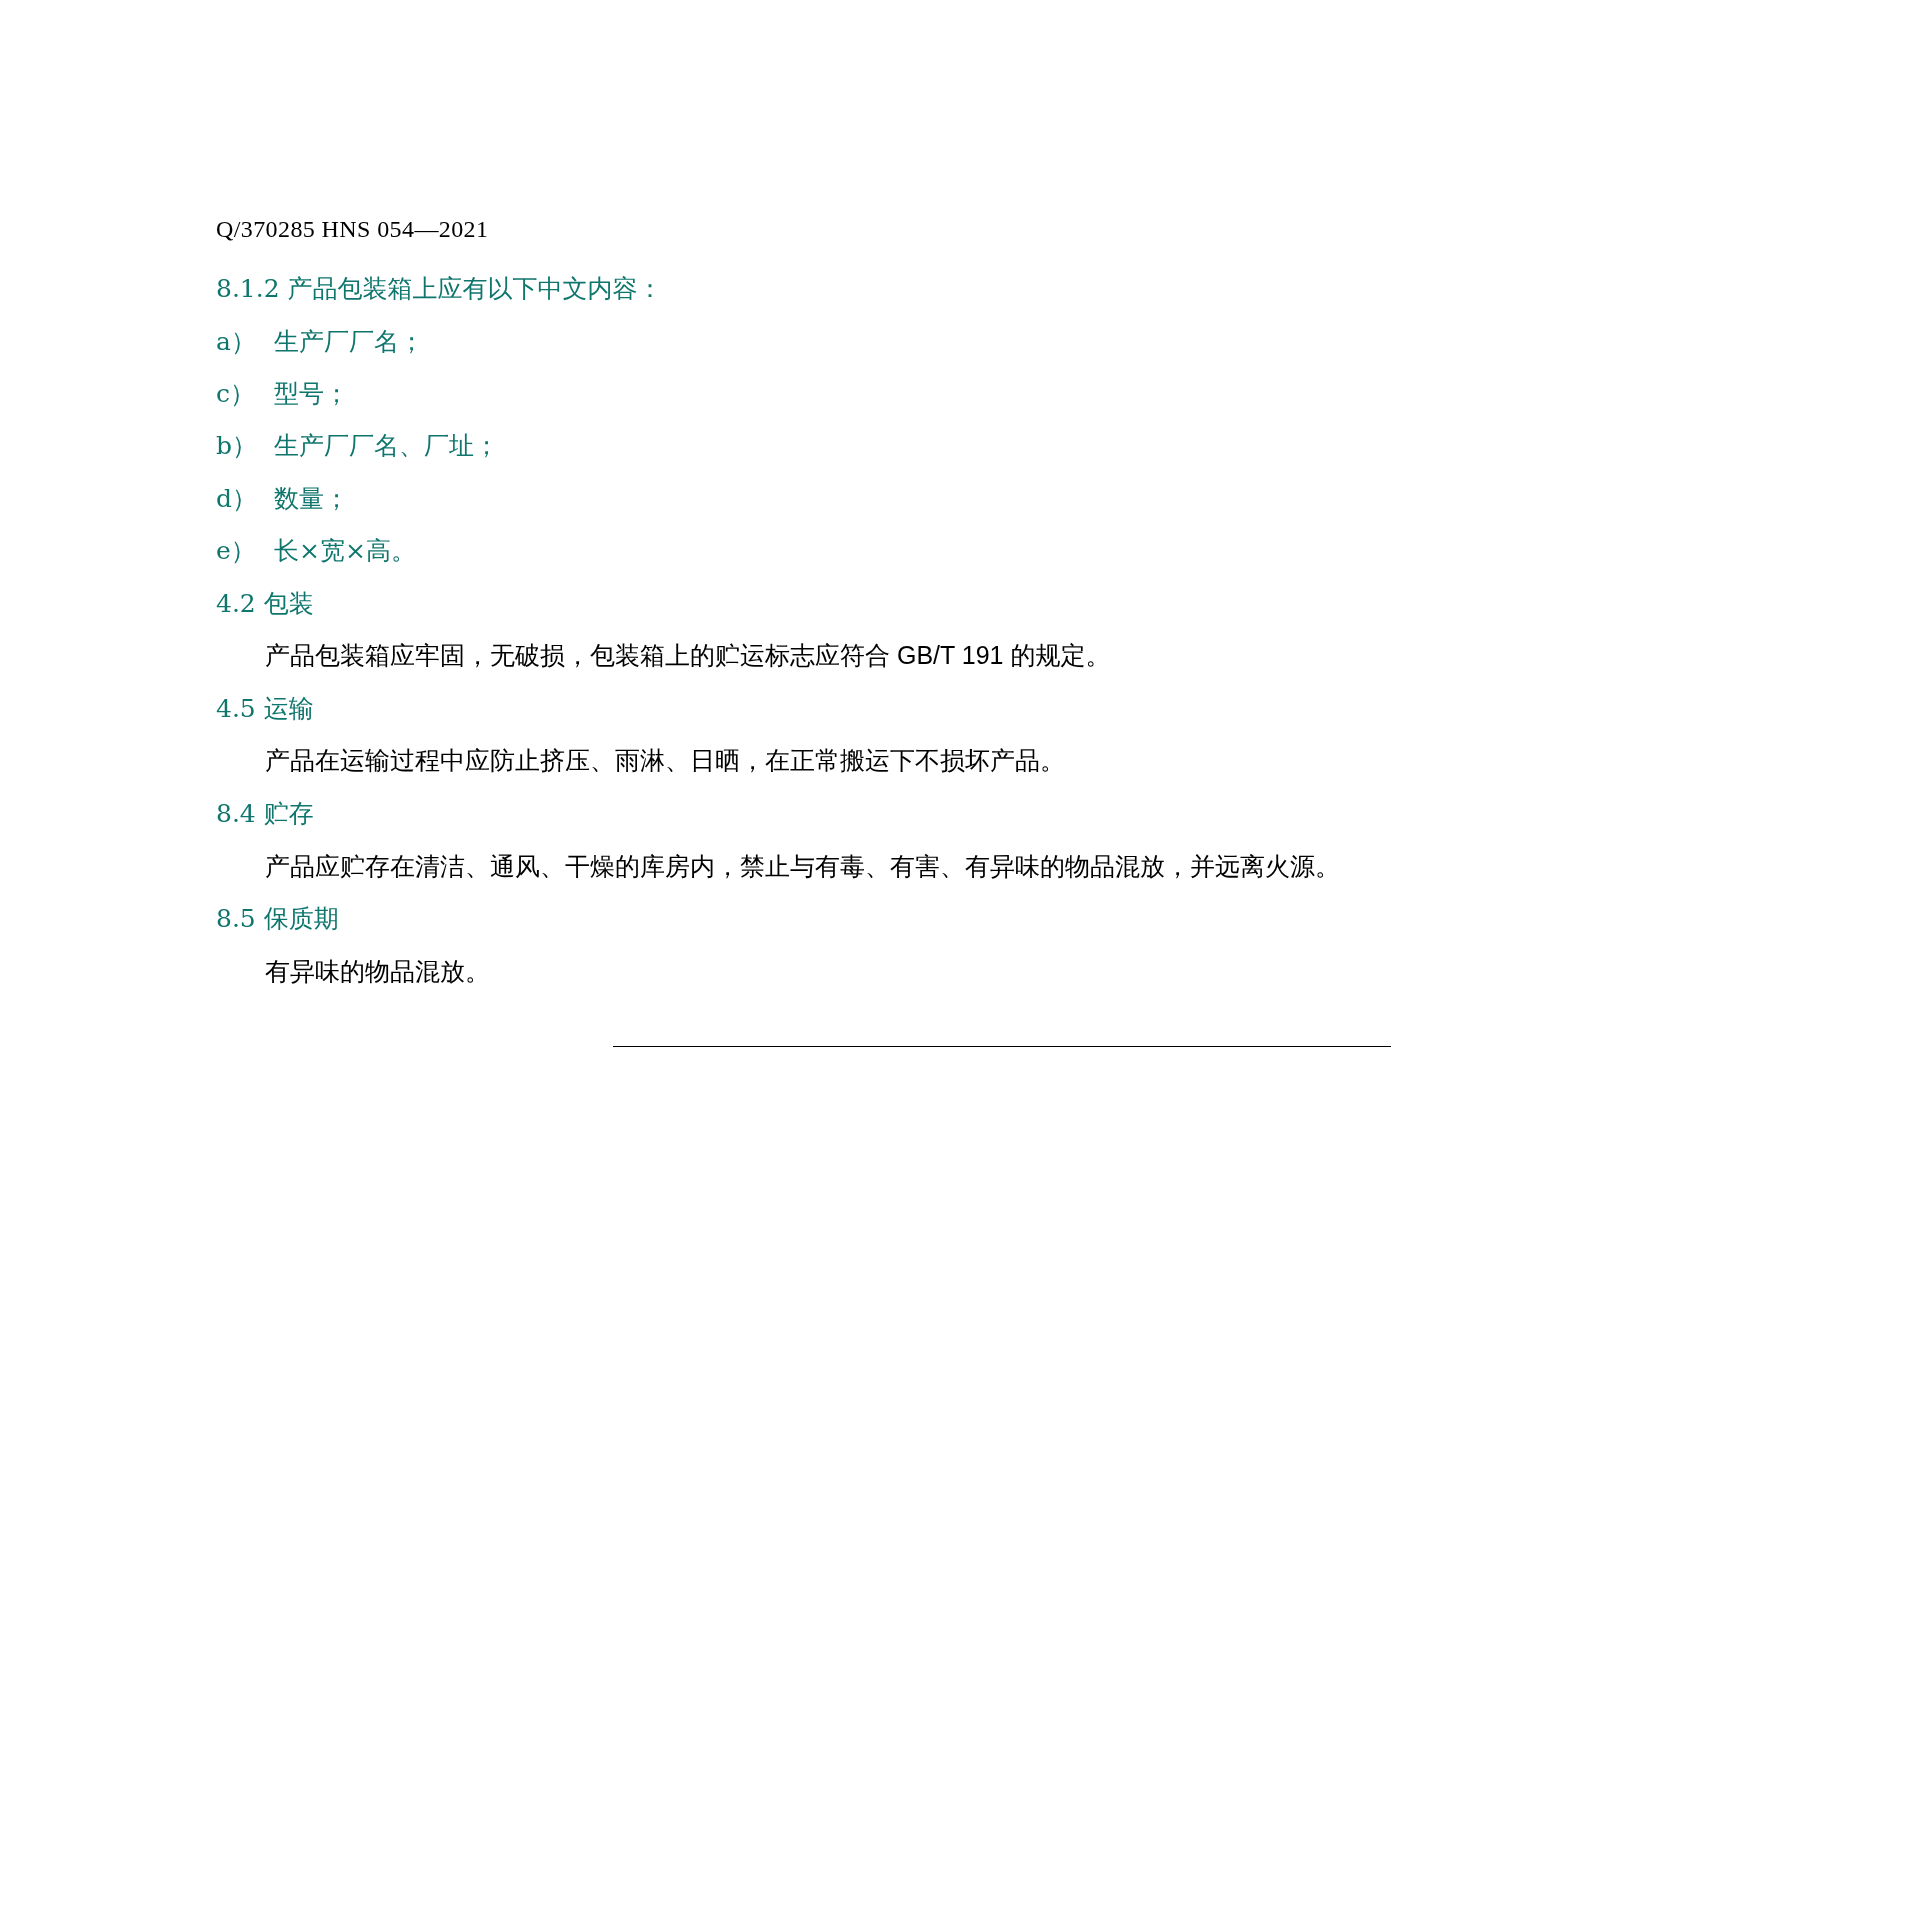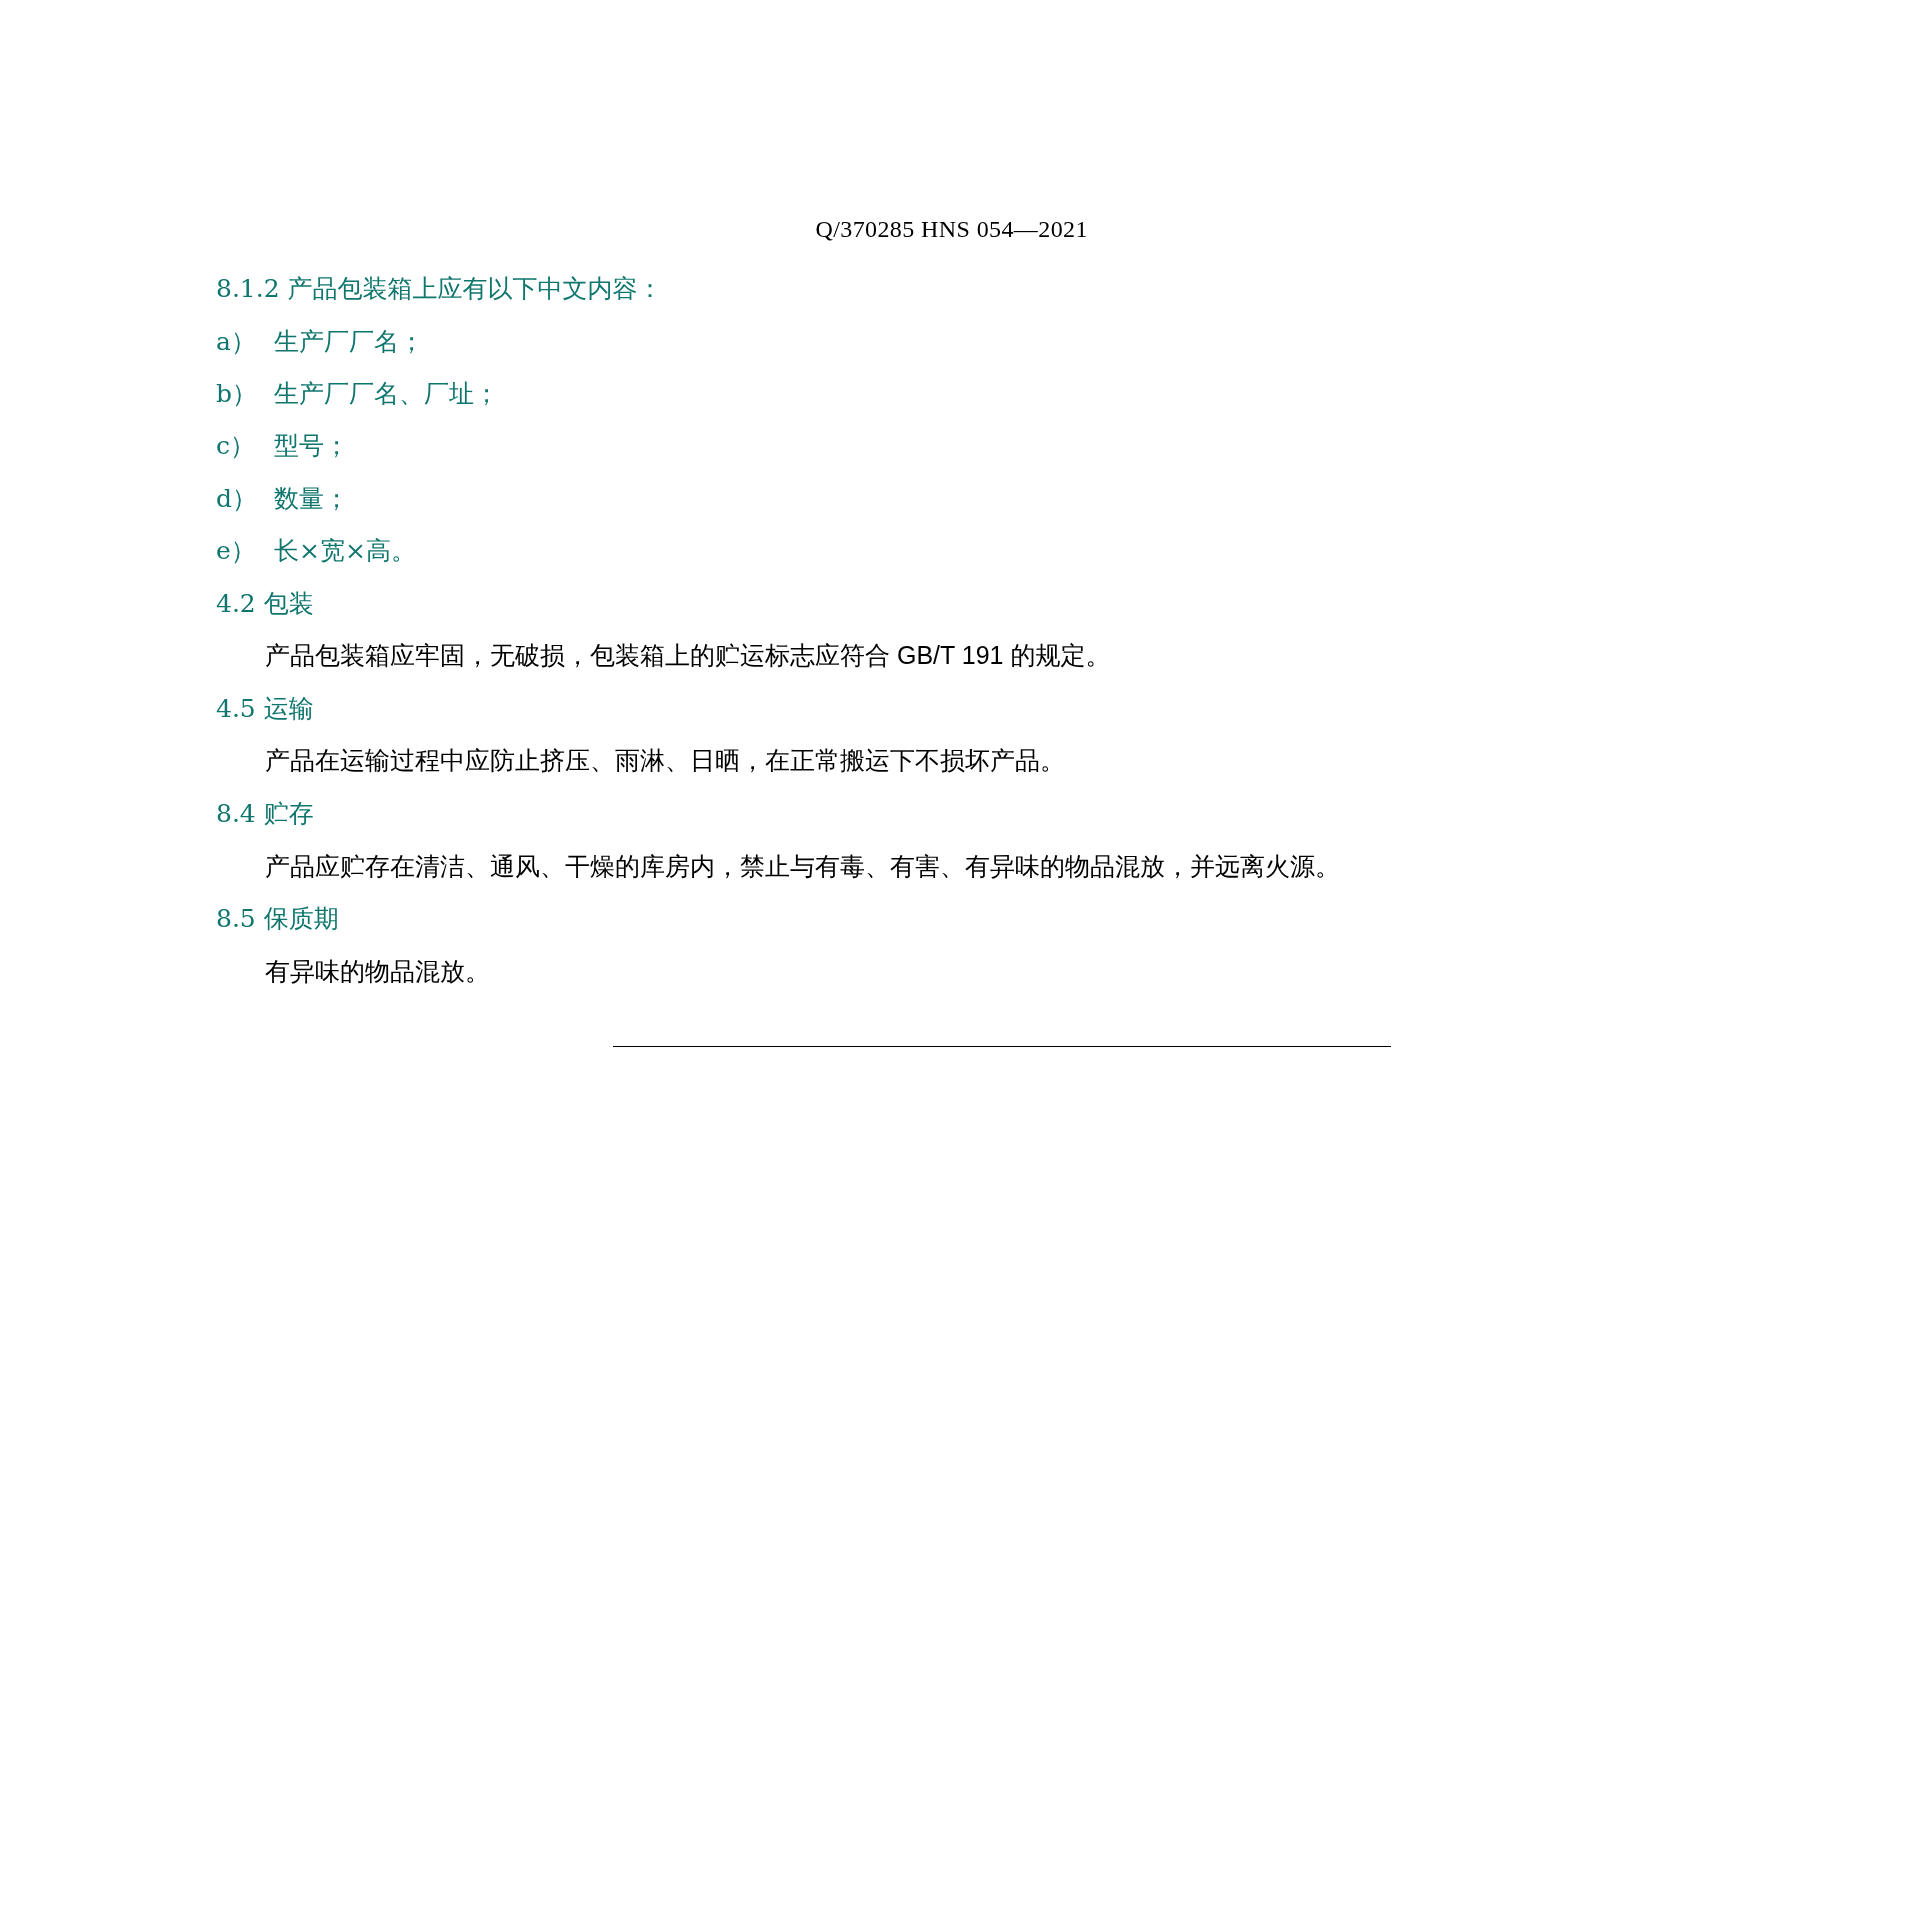"Q/370285 HNS 054—2021" .header-line { text-align: center -> left }
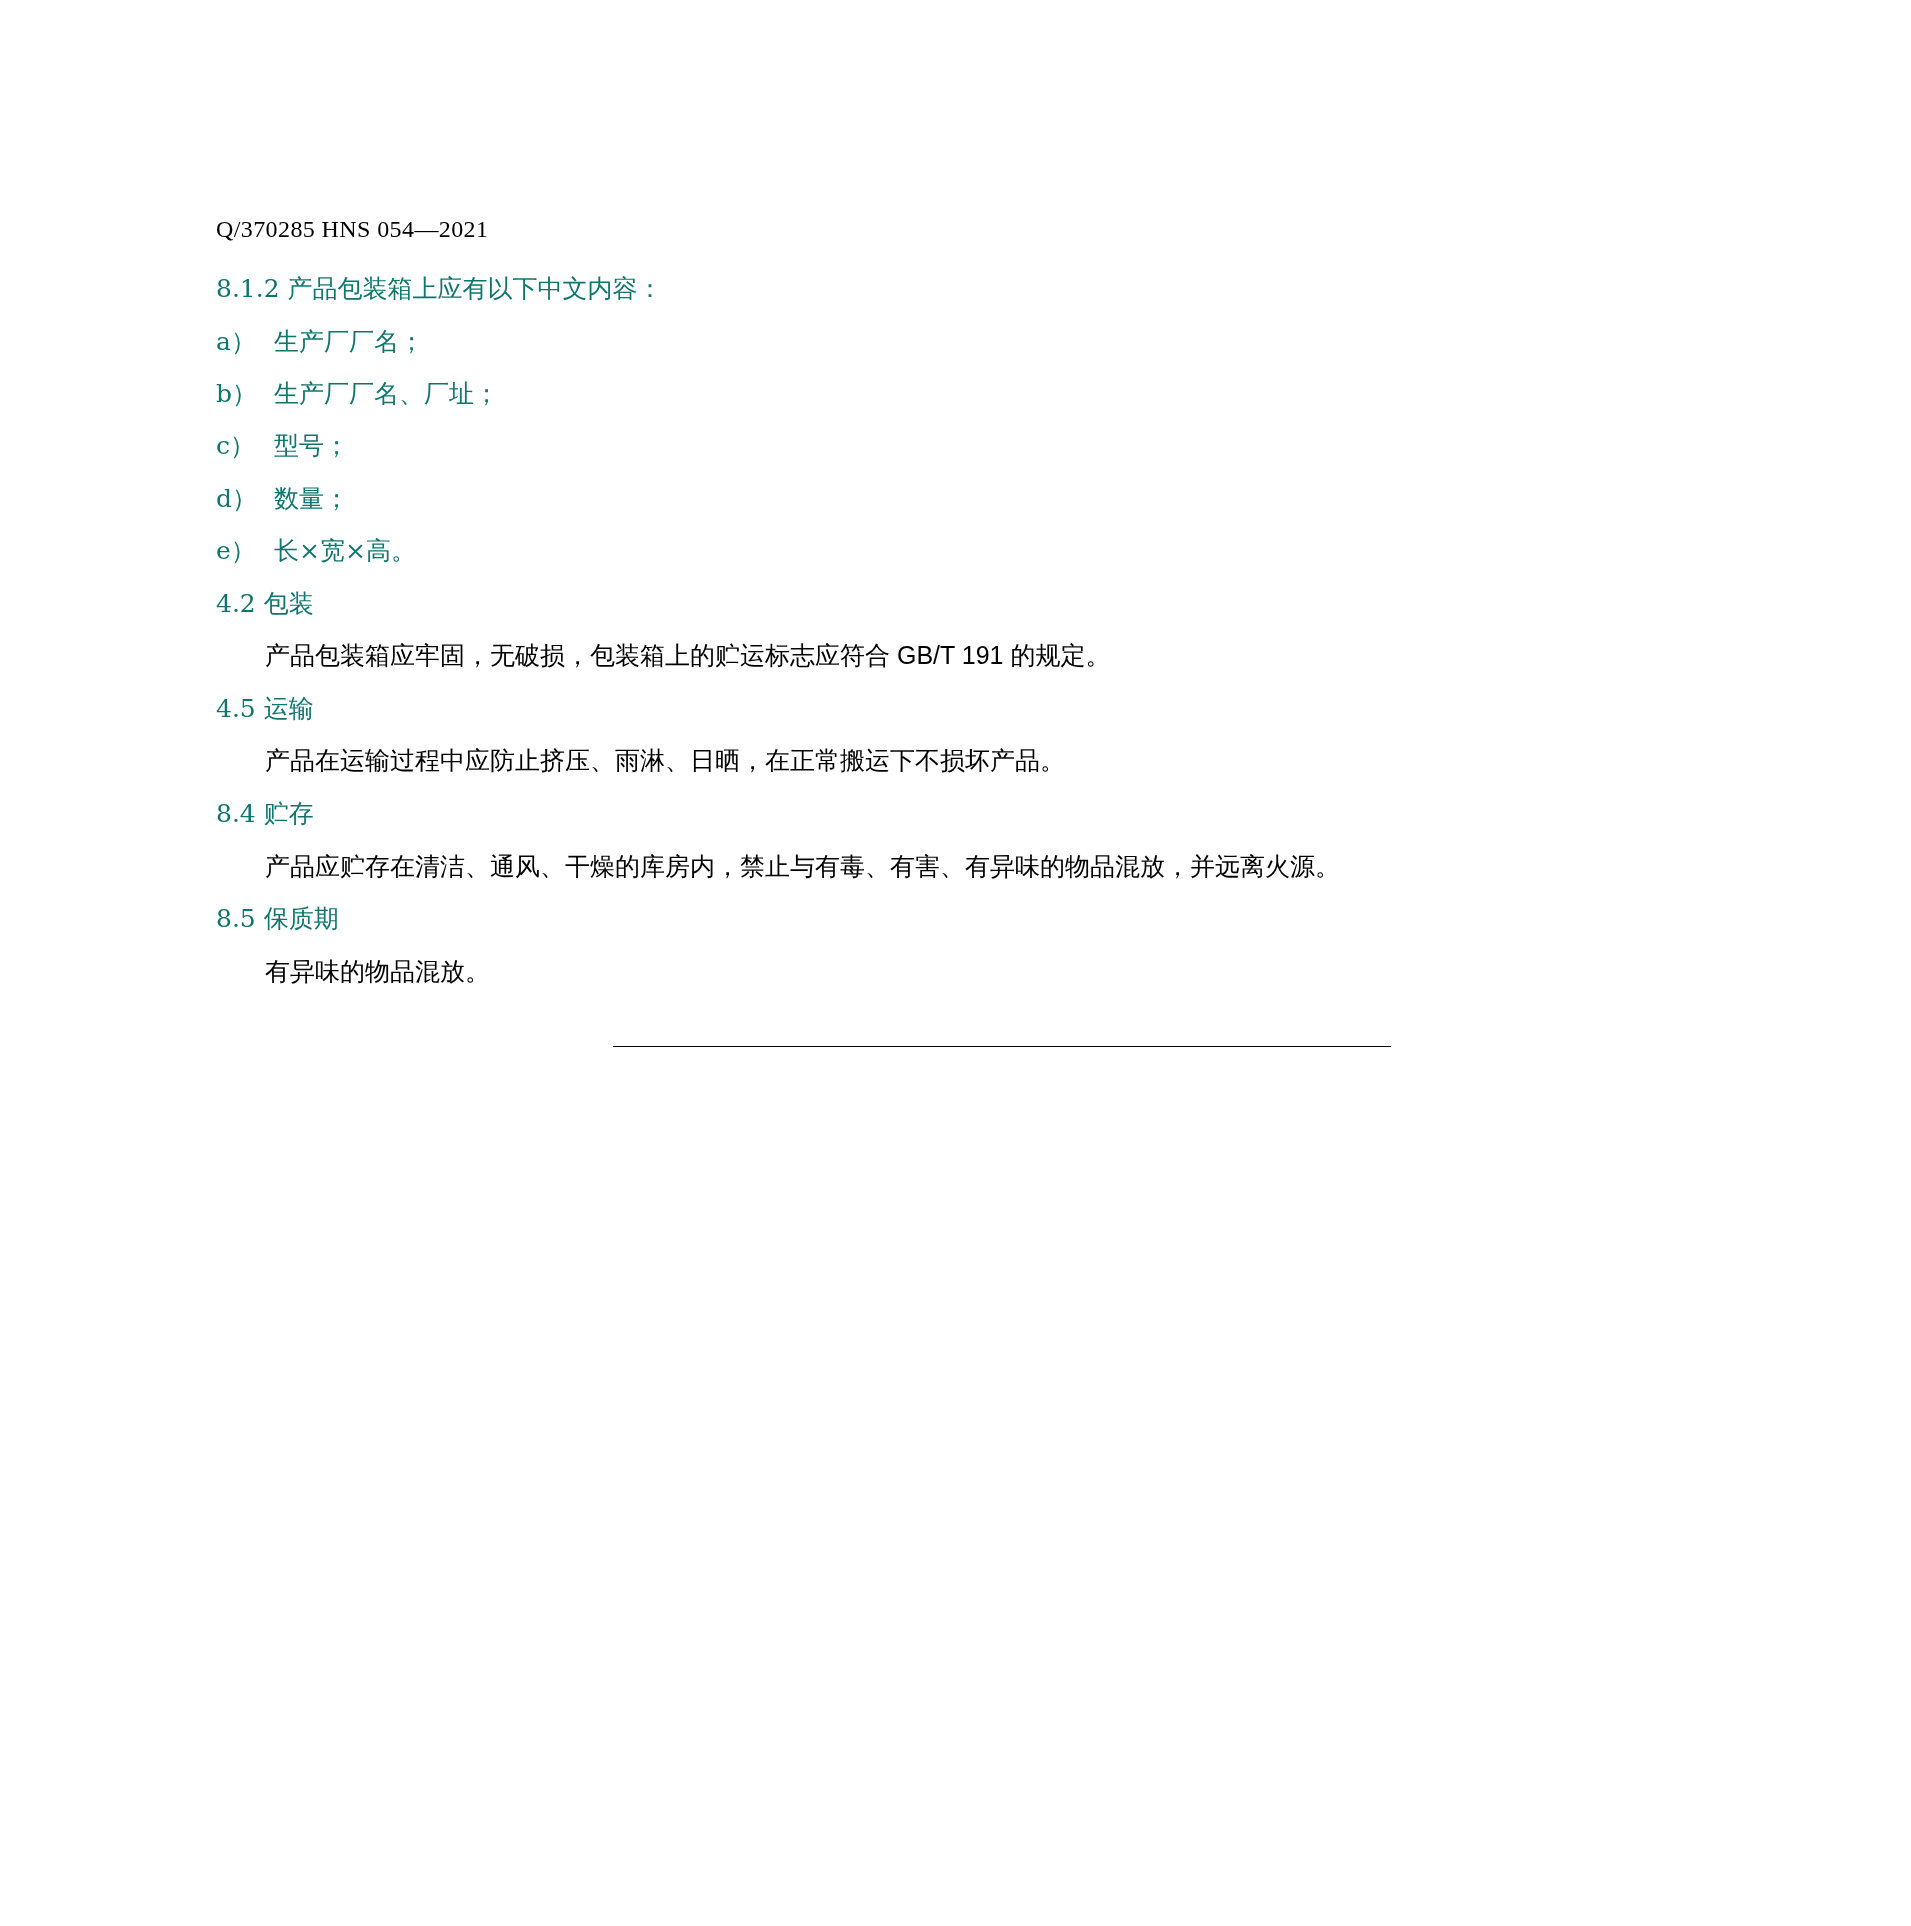"b） 生产厂厂名、厂址；" p.para { order: before "c） 型号；" -> after "c） 型号；" }
